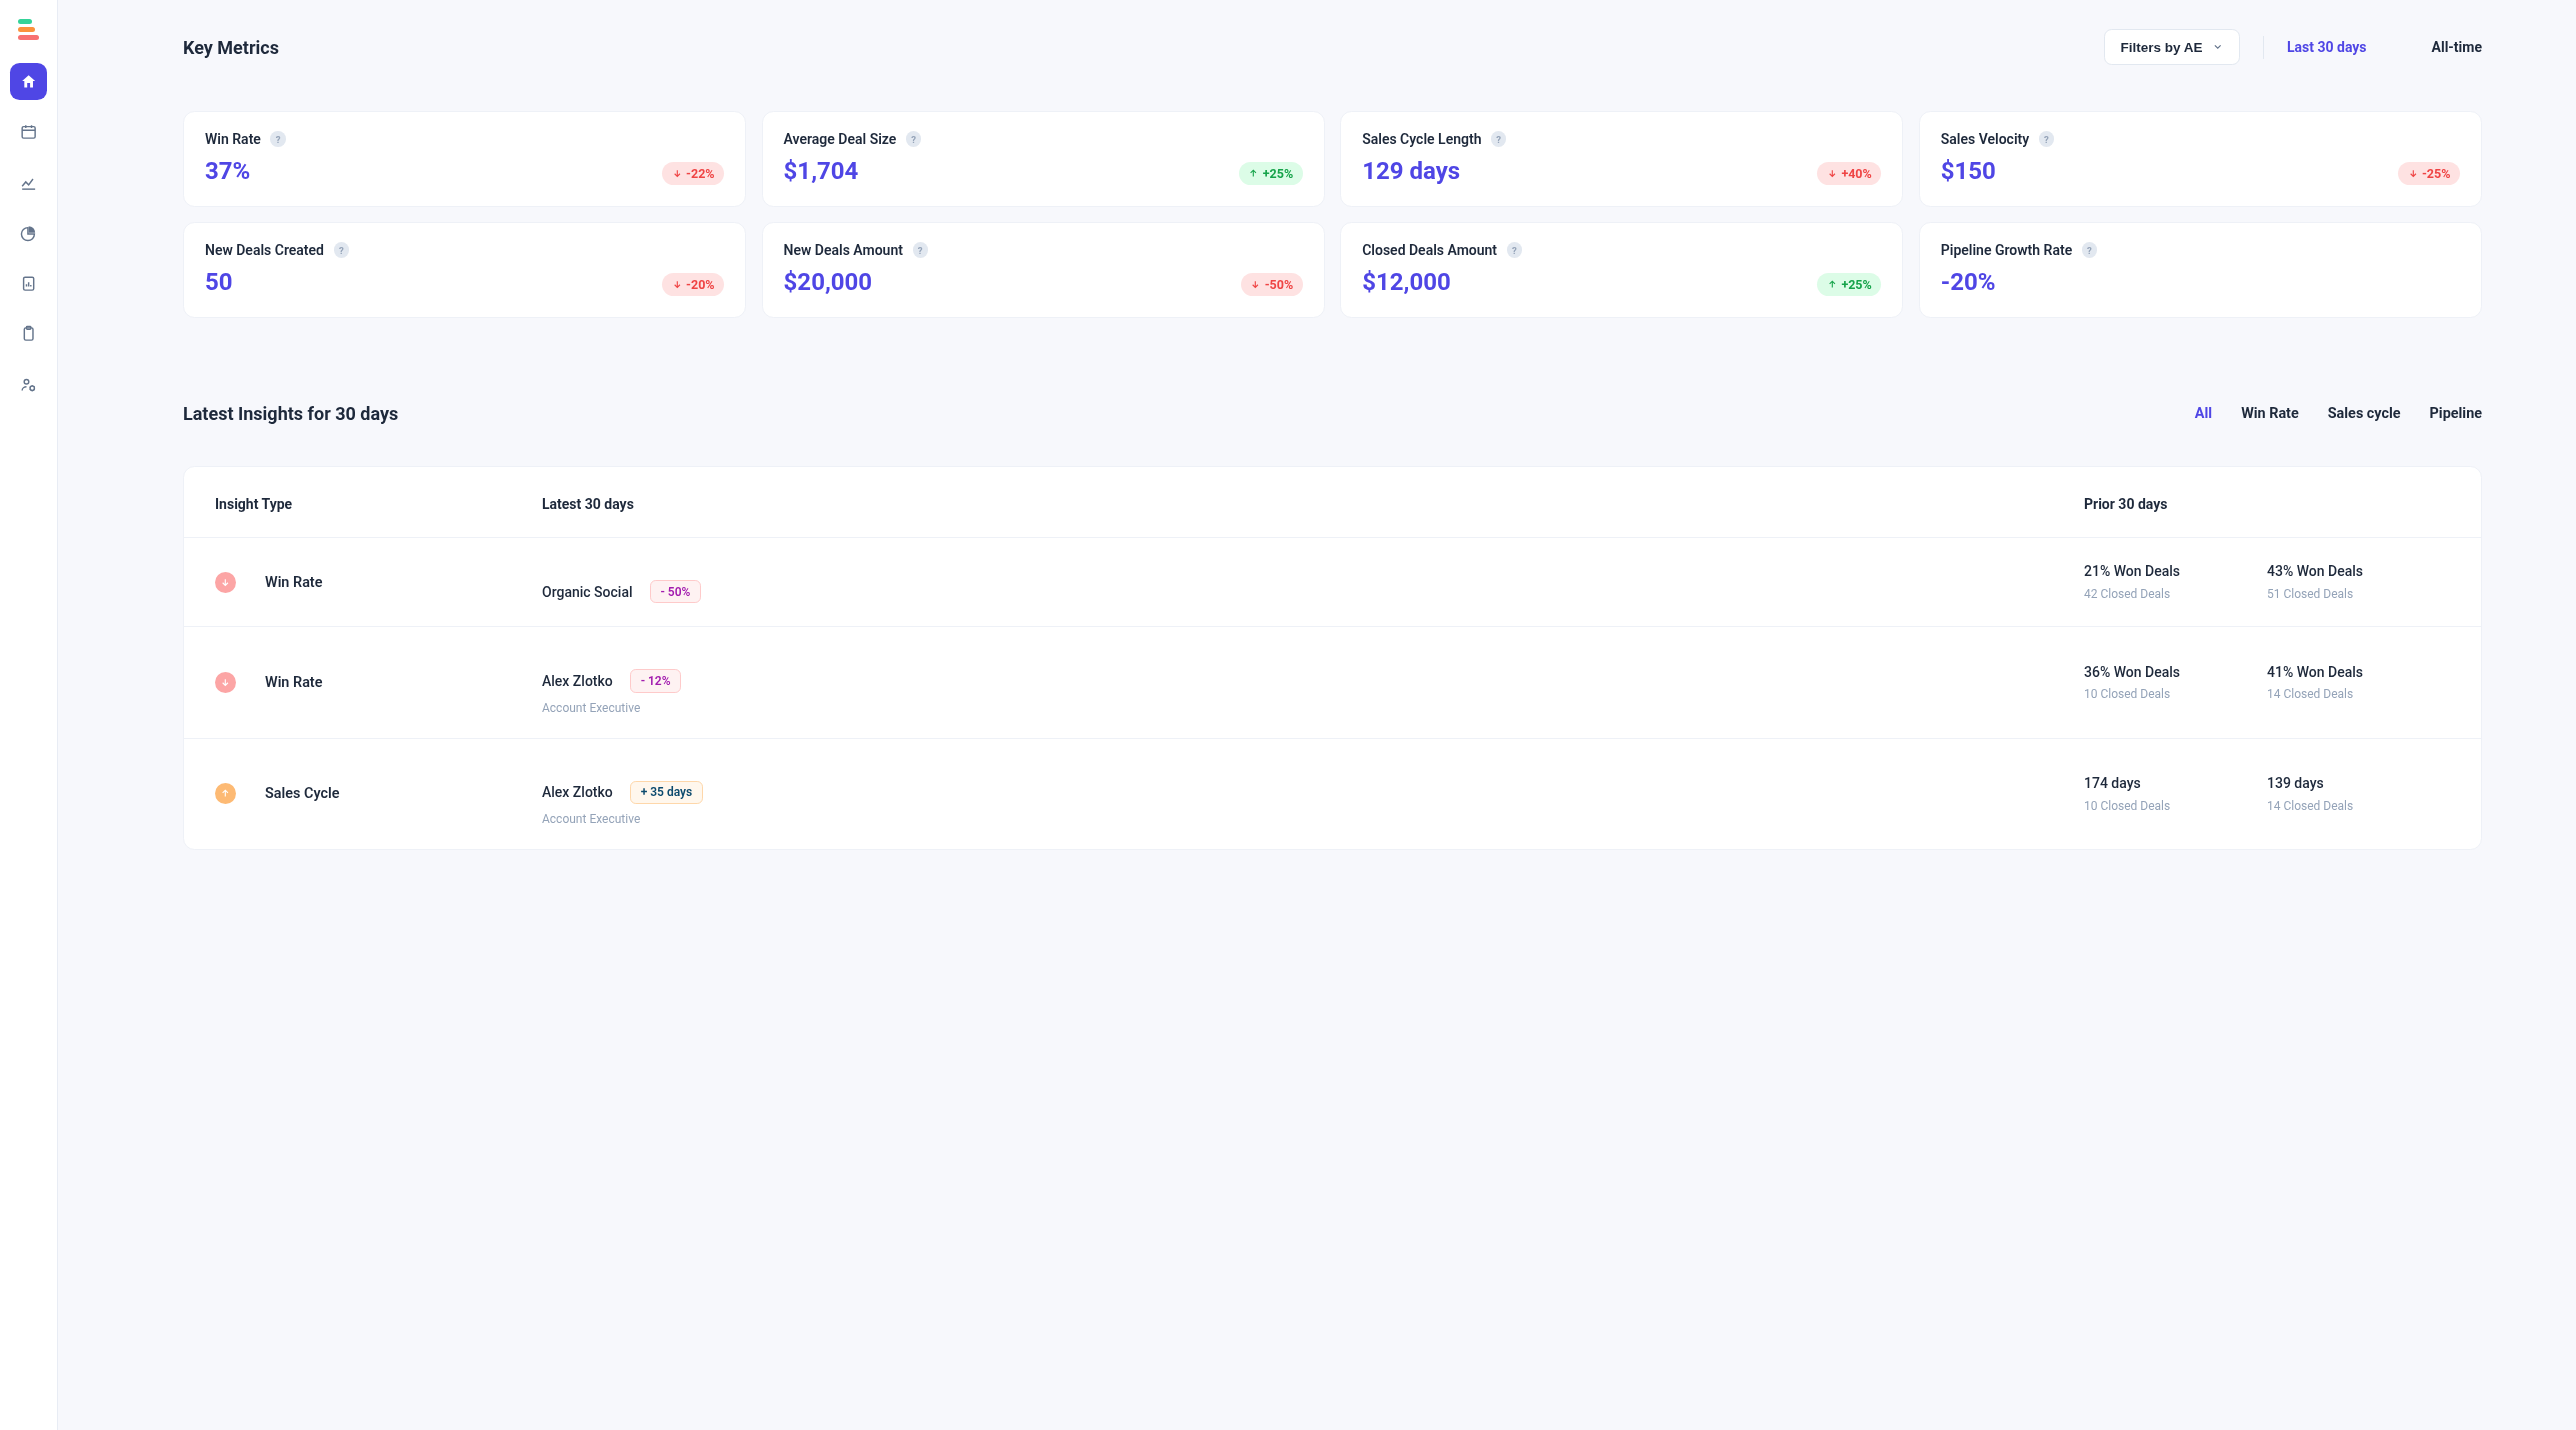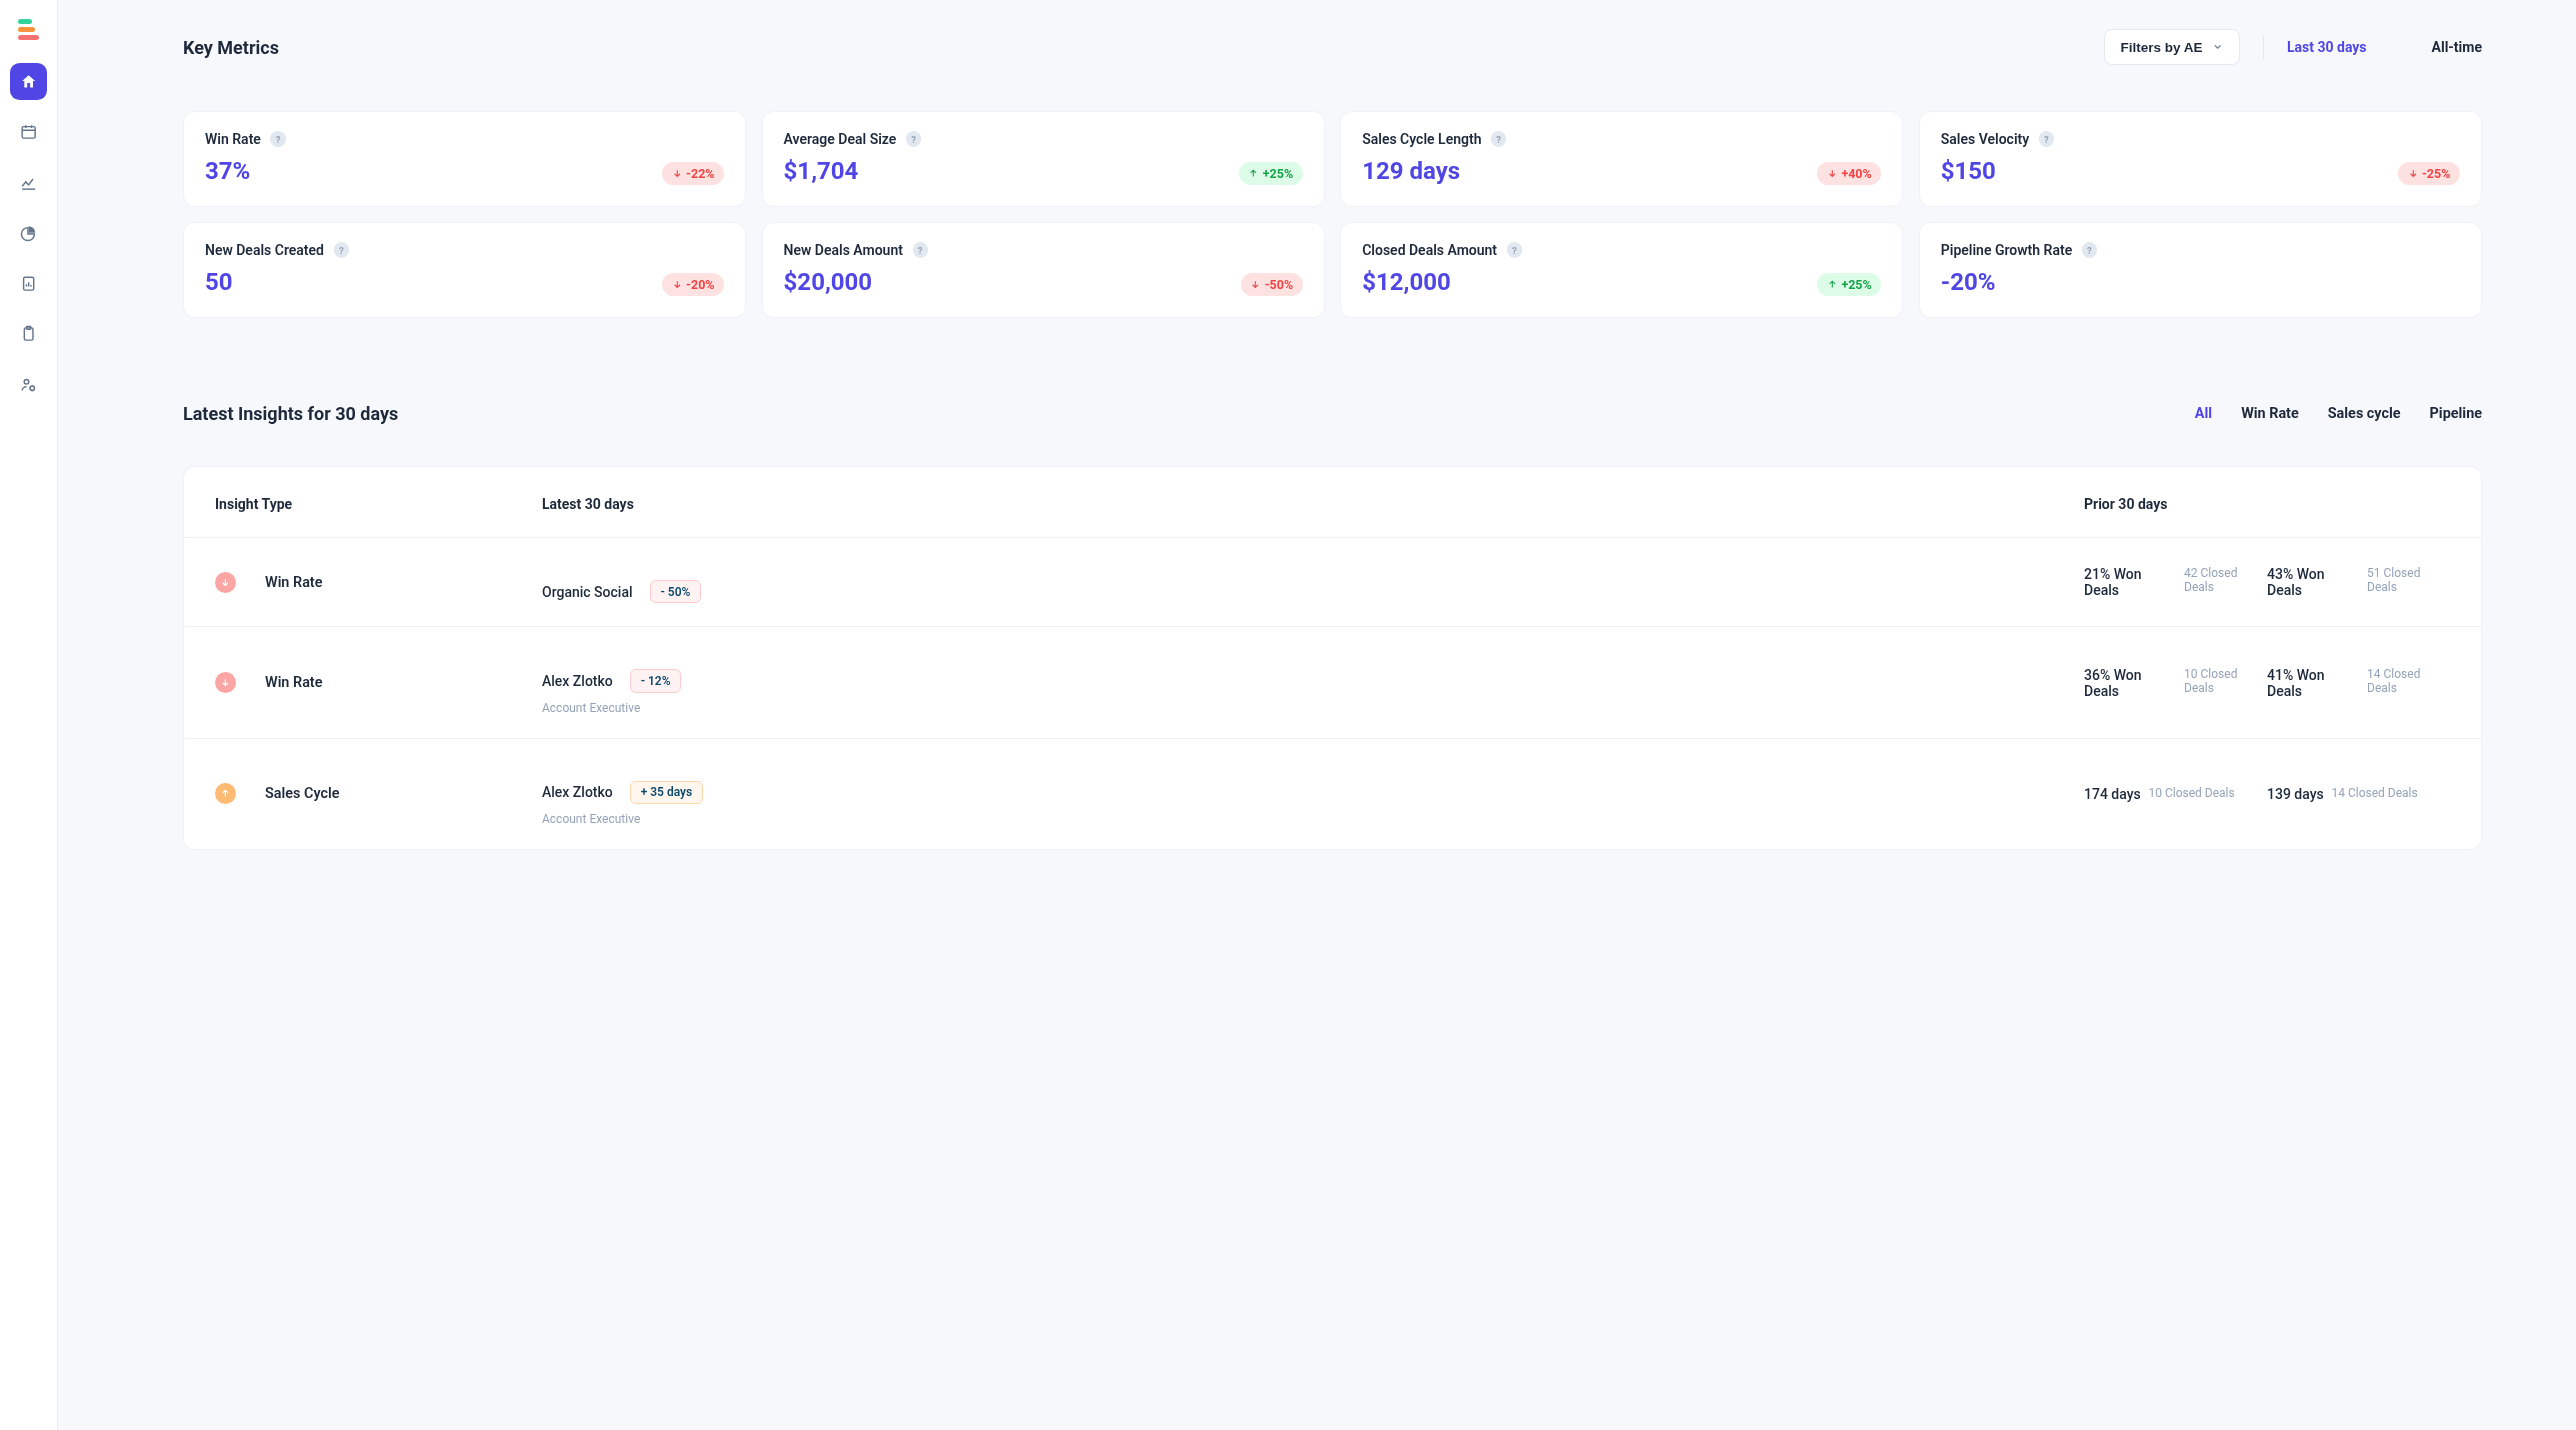"21% Won Deals" .stat-cell { flex-direction: row -> column }
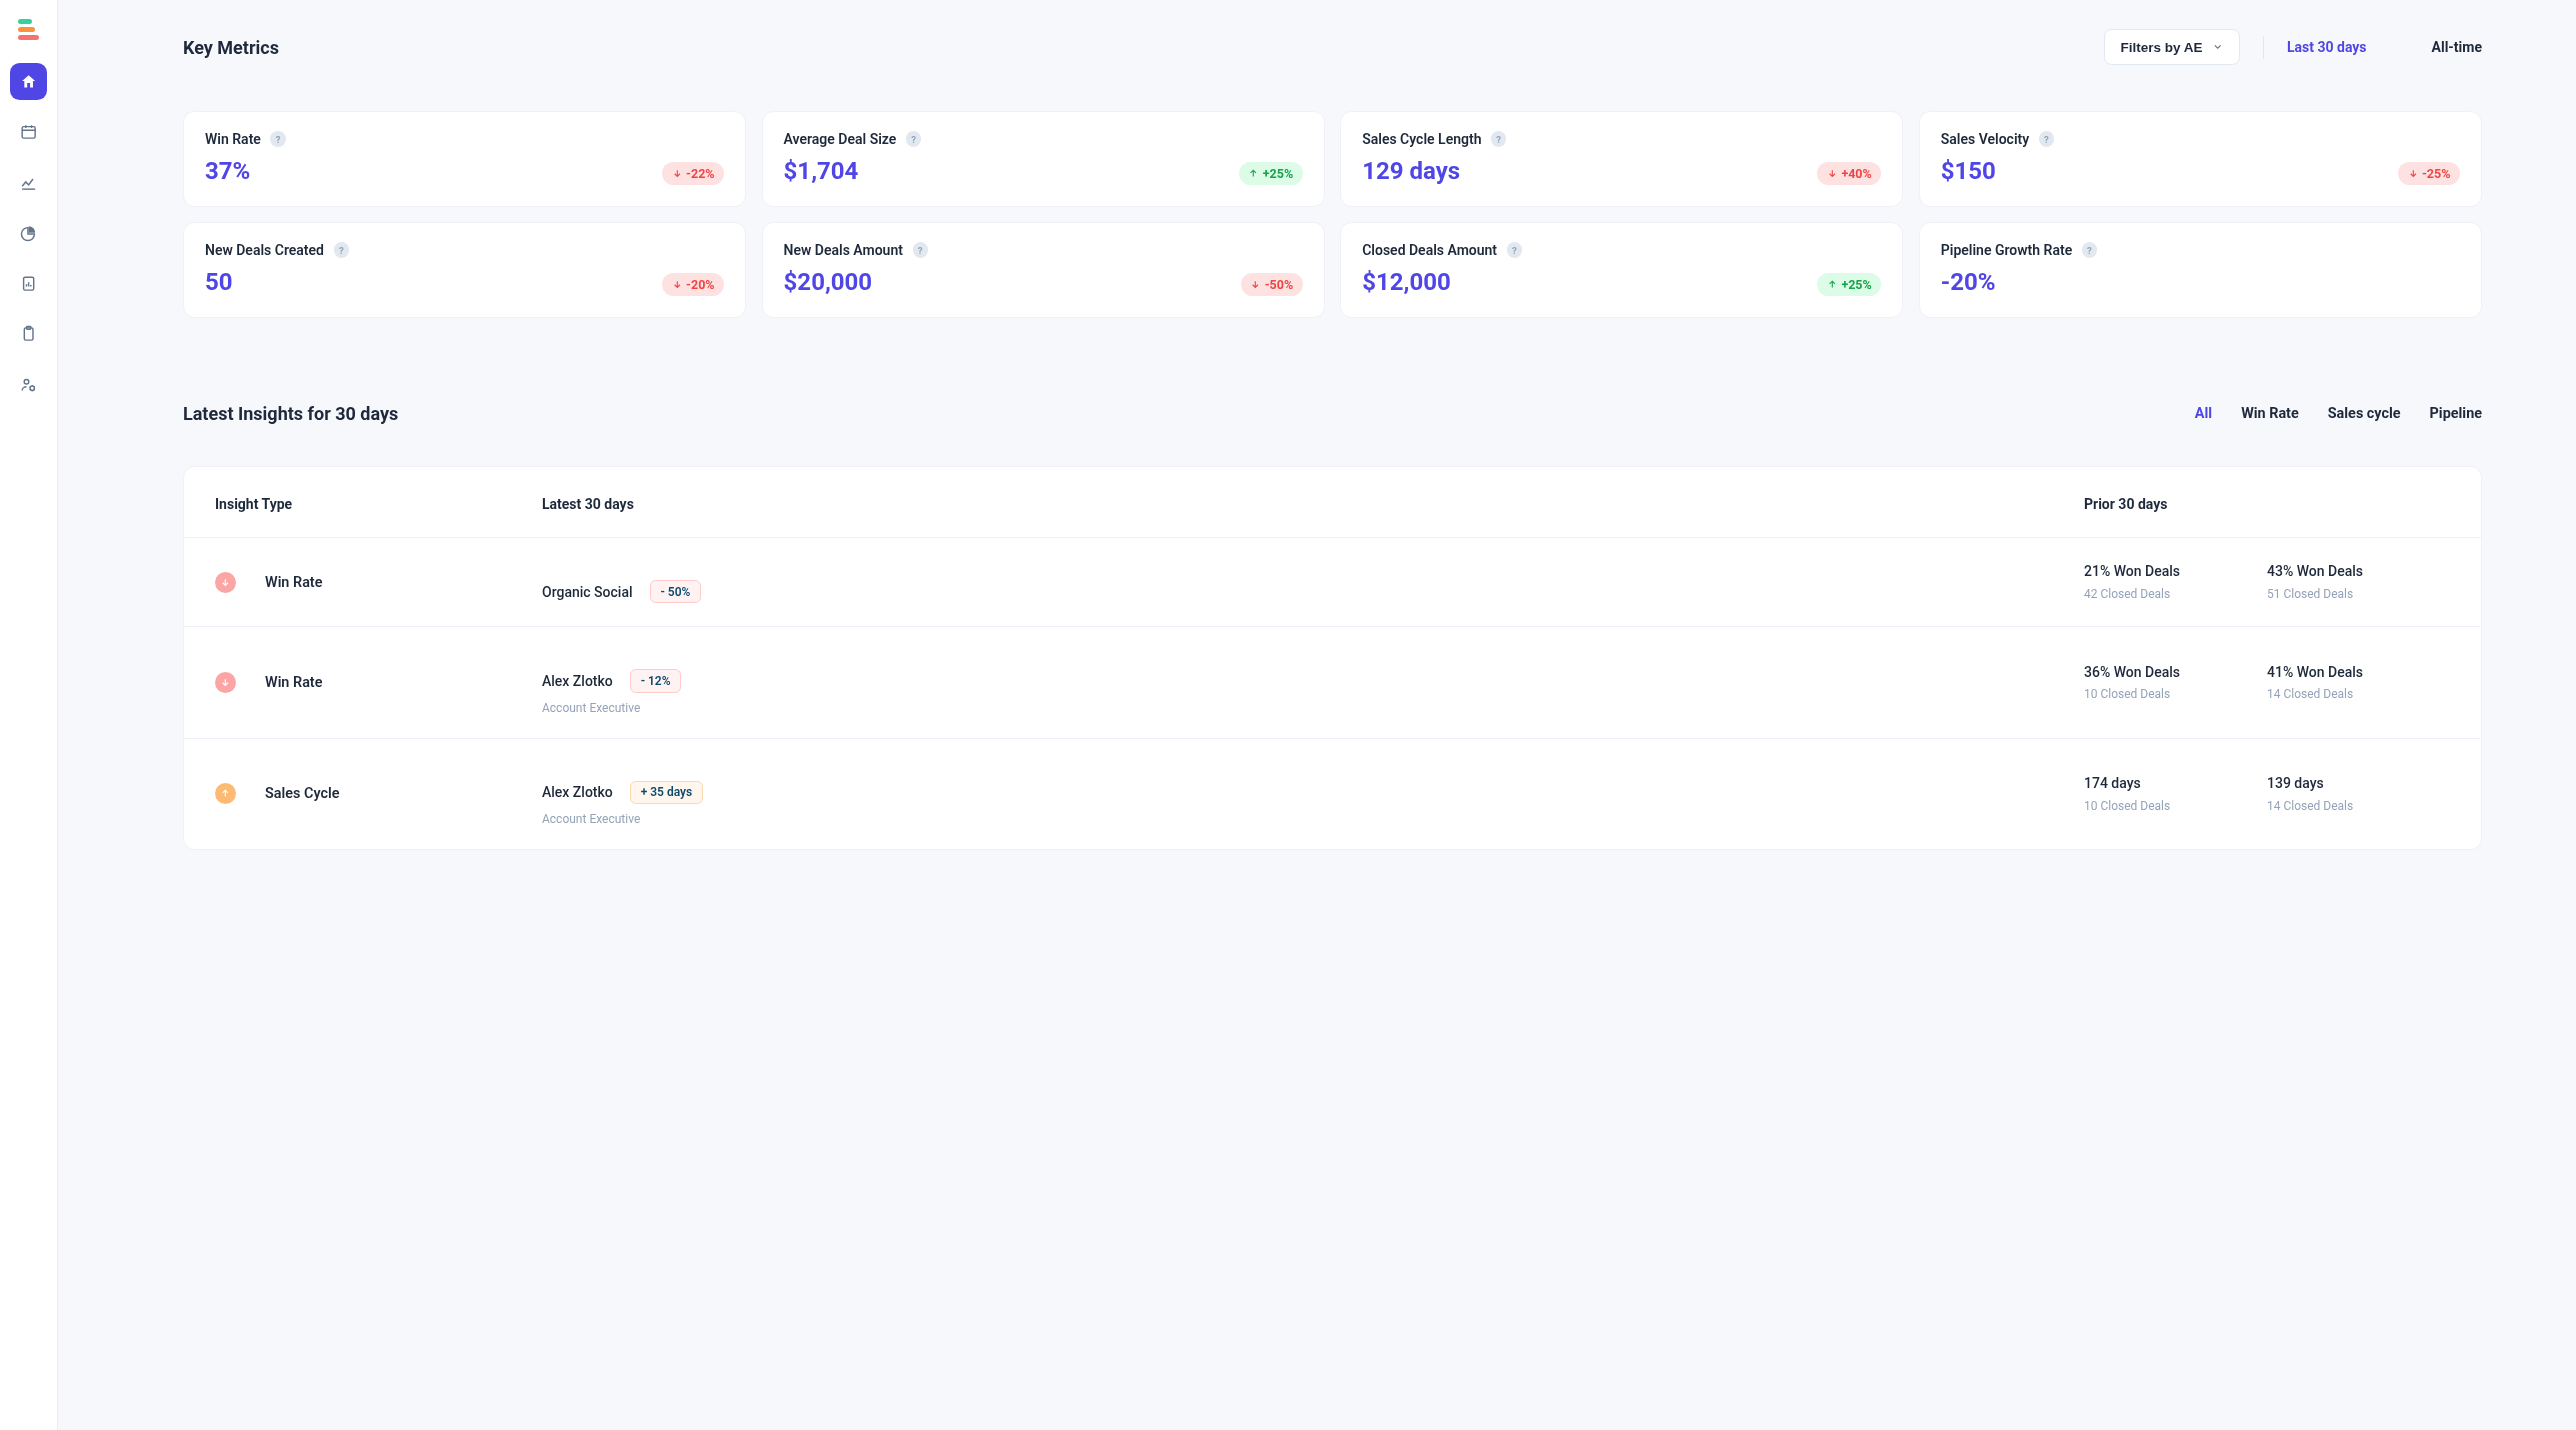"- 50%" .pill.neg { color: #0c4a6e -> #a21caf }
